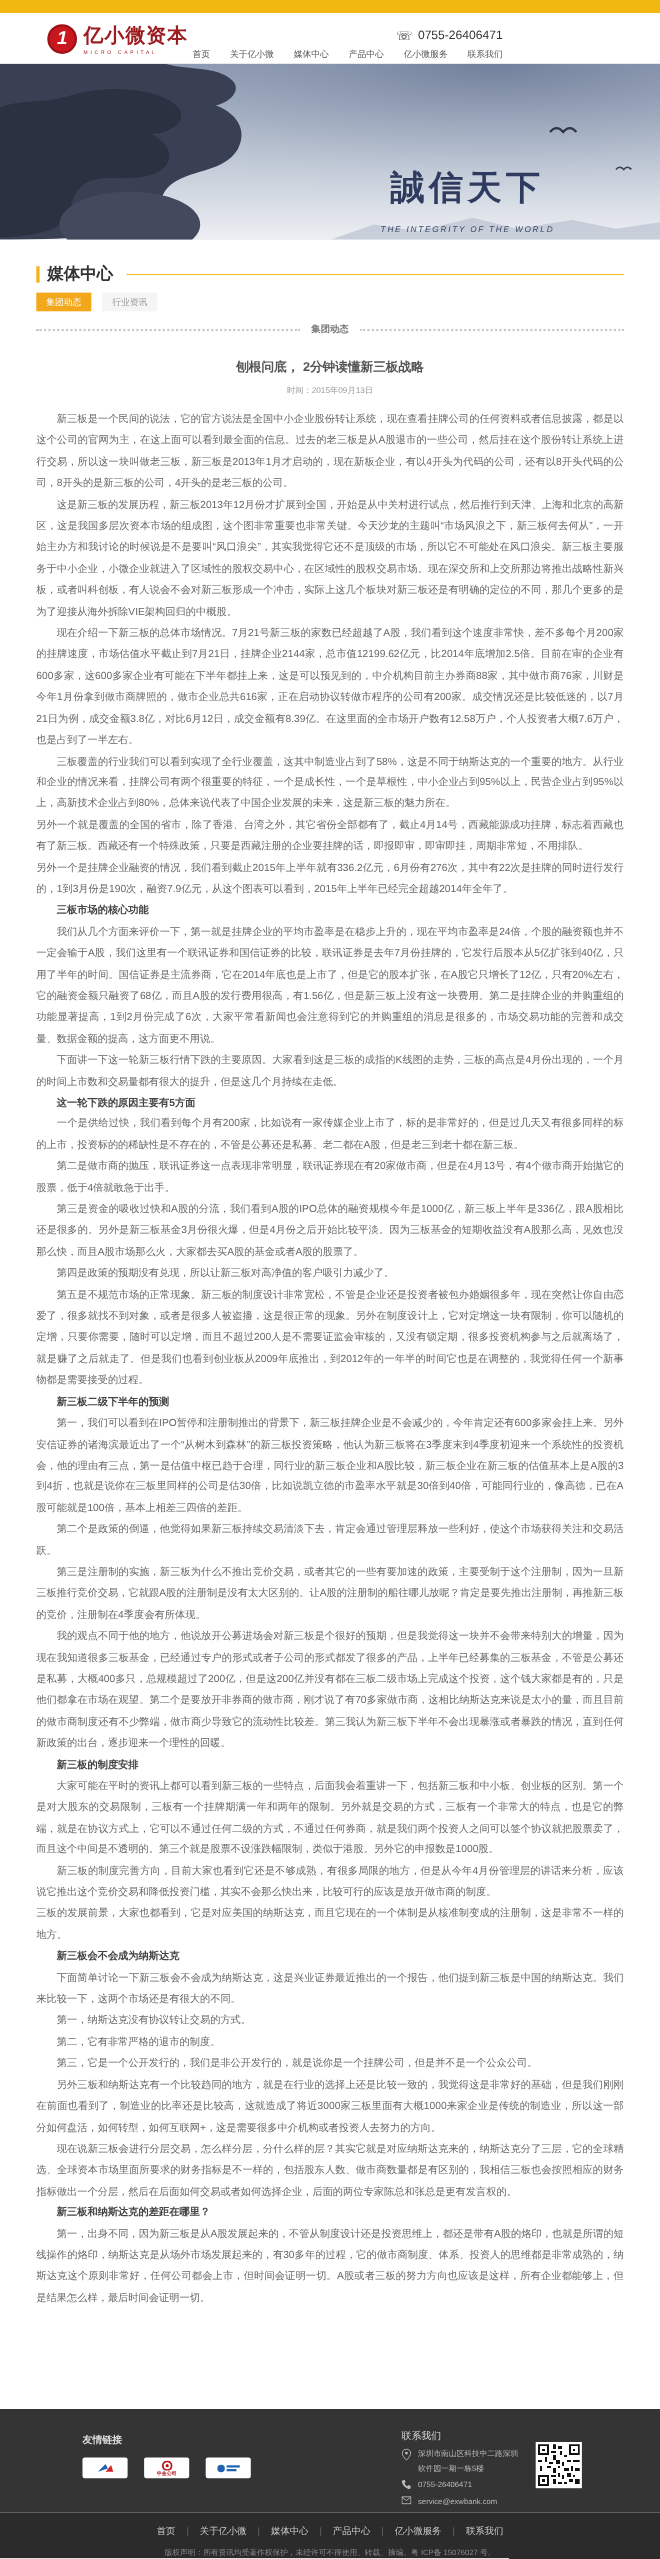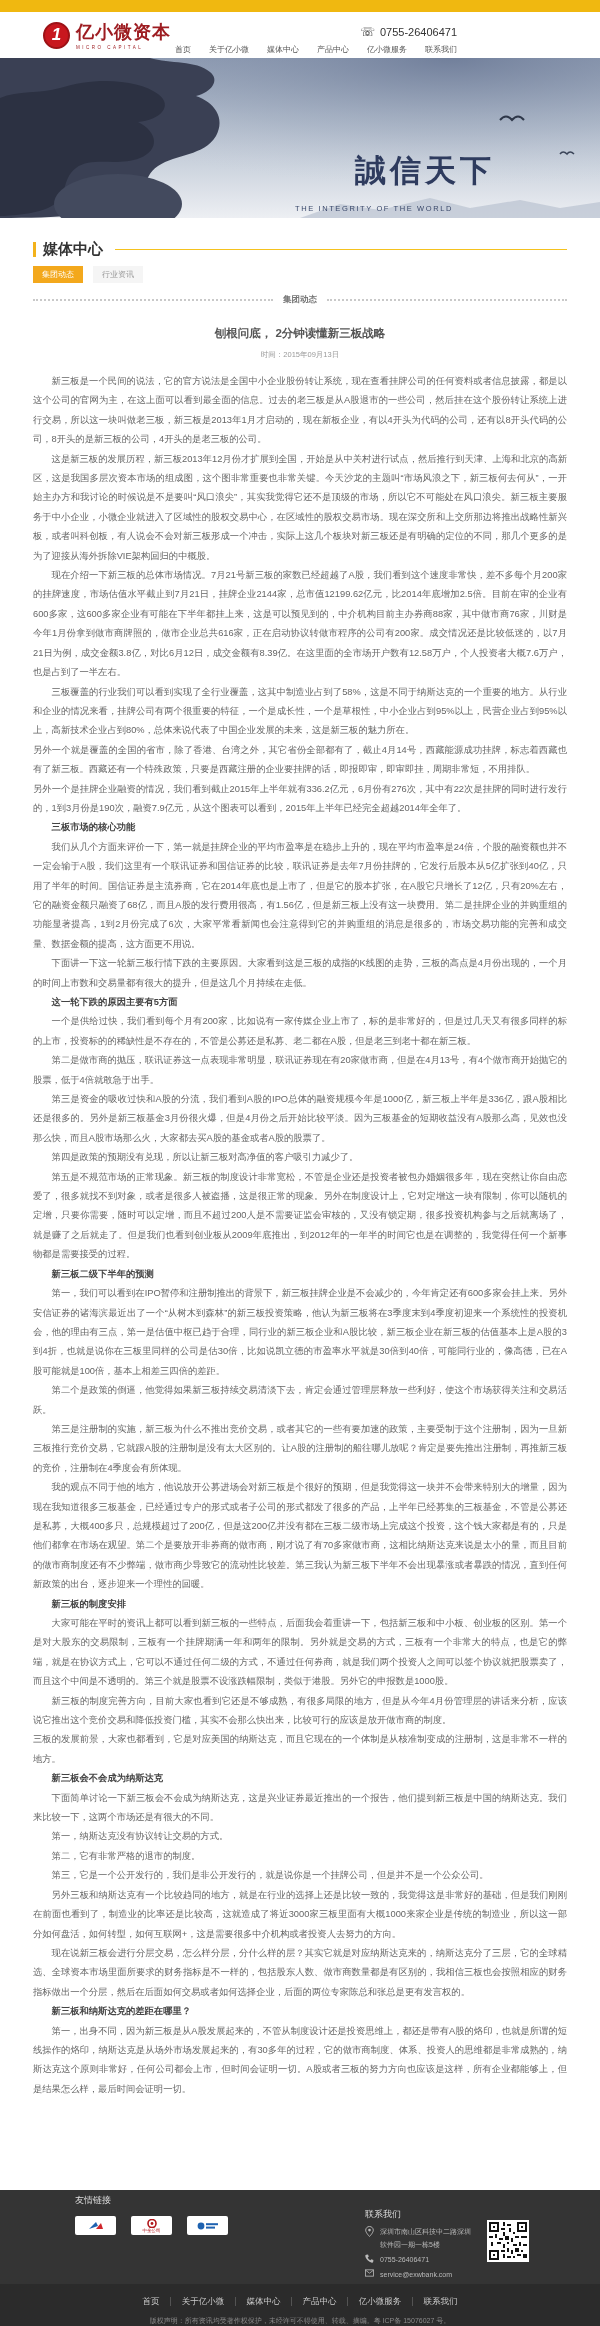"THE INTEGRITY OF THE WORLD" .banner-sub { font-style: none -> italic; text-align: left -> center }
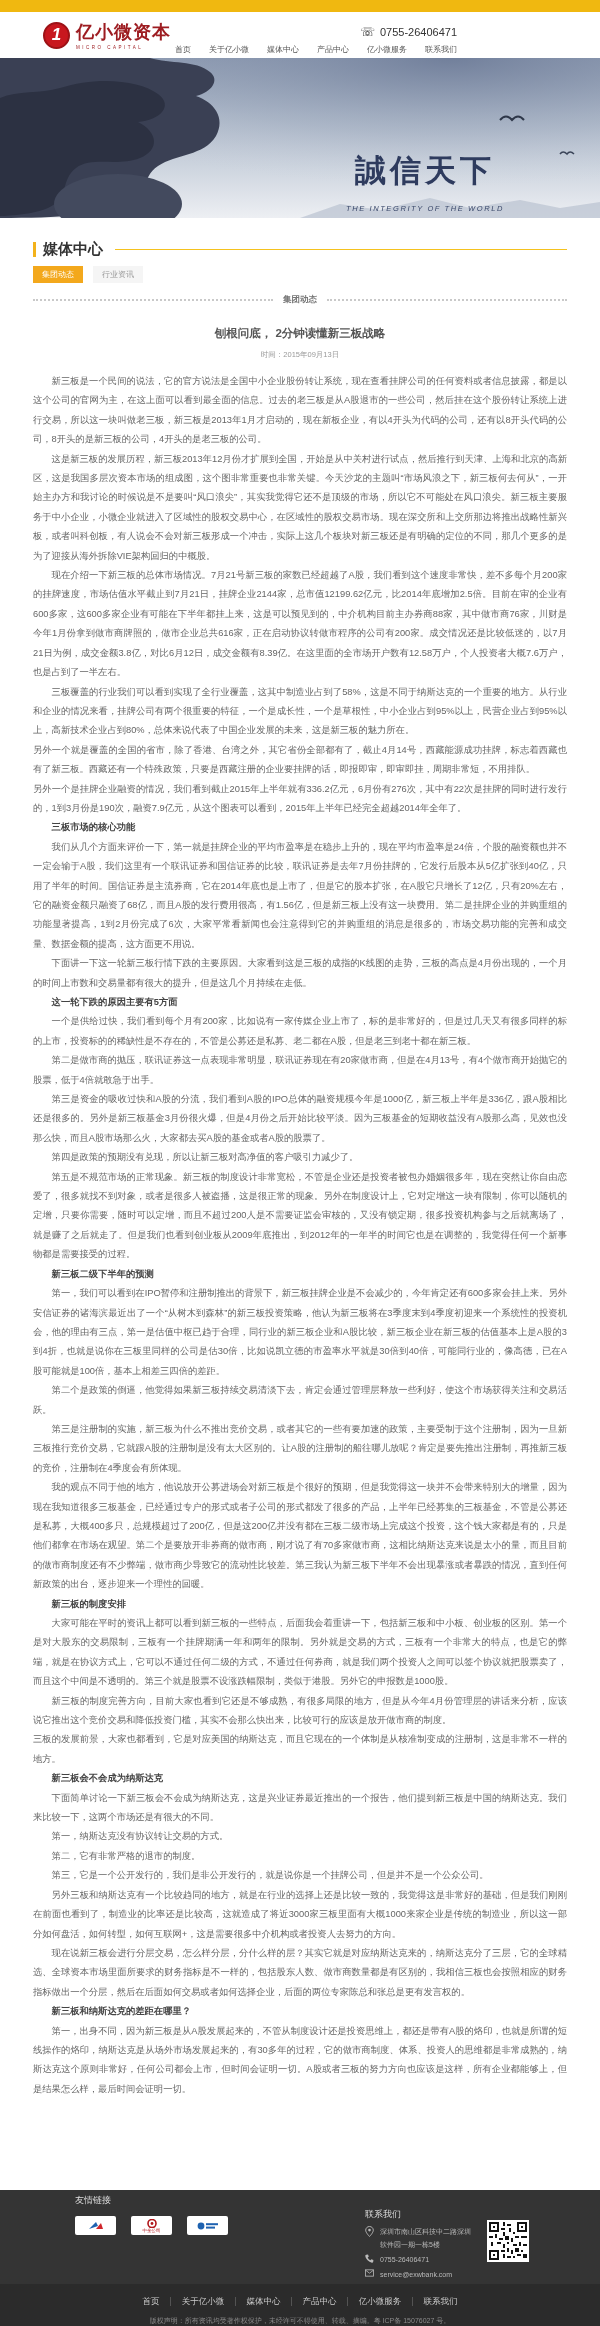"友情链接" .links-col { font-weight: none -> bold; top: 4px -> 22px }
